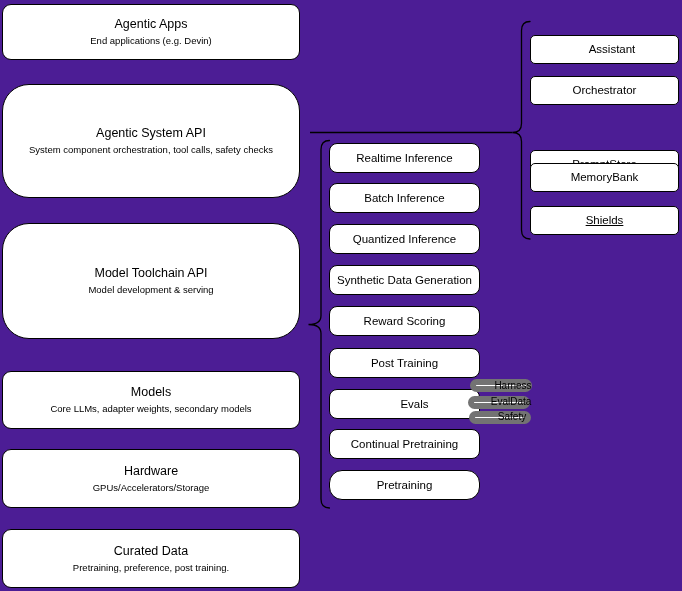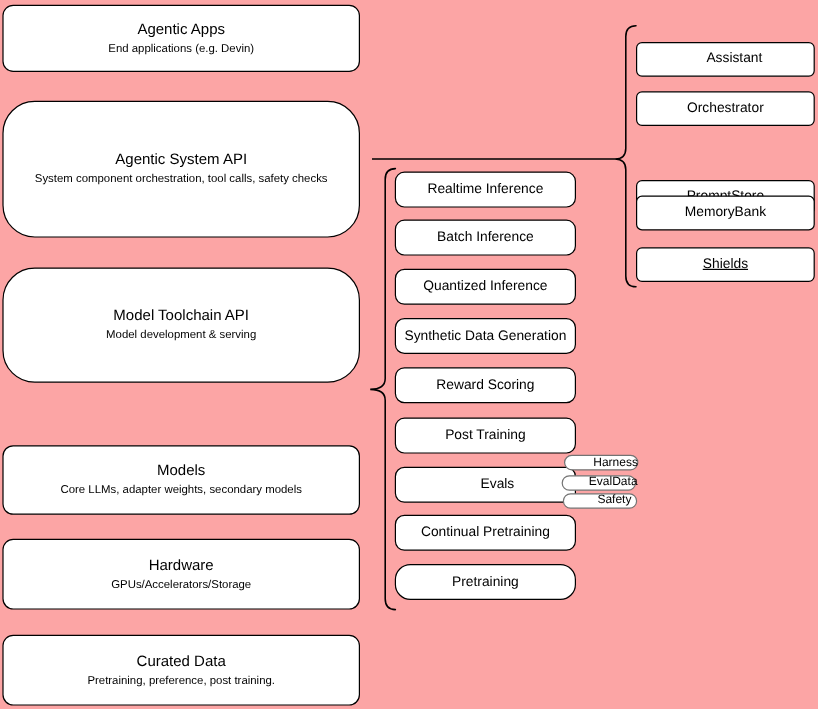"Agentic Apps" .canvas { background: #fca5a5 -> #4c1d95 }
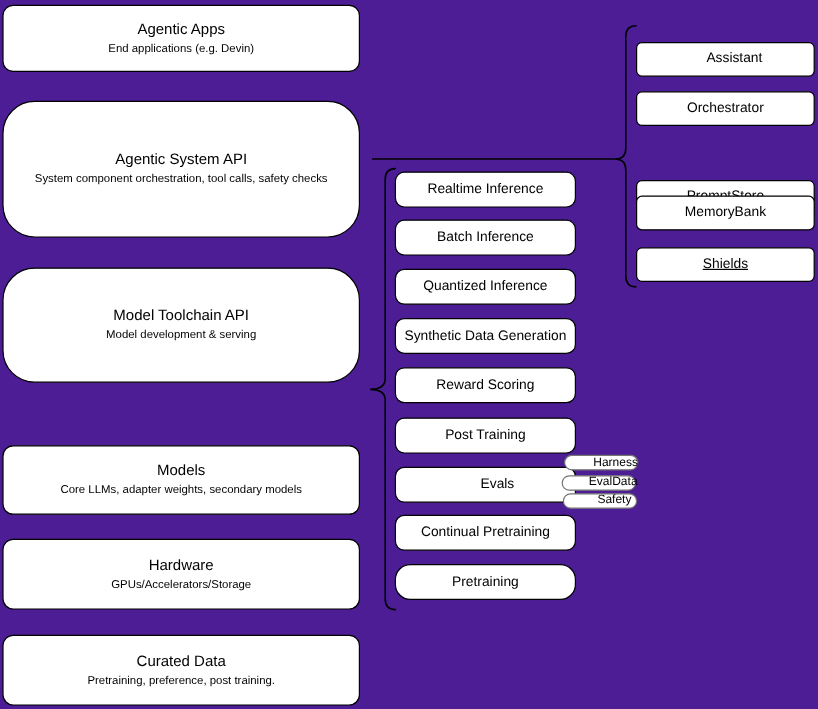"Model Toolchain API" div.box { height: 96px -> 116px }
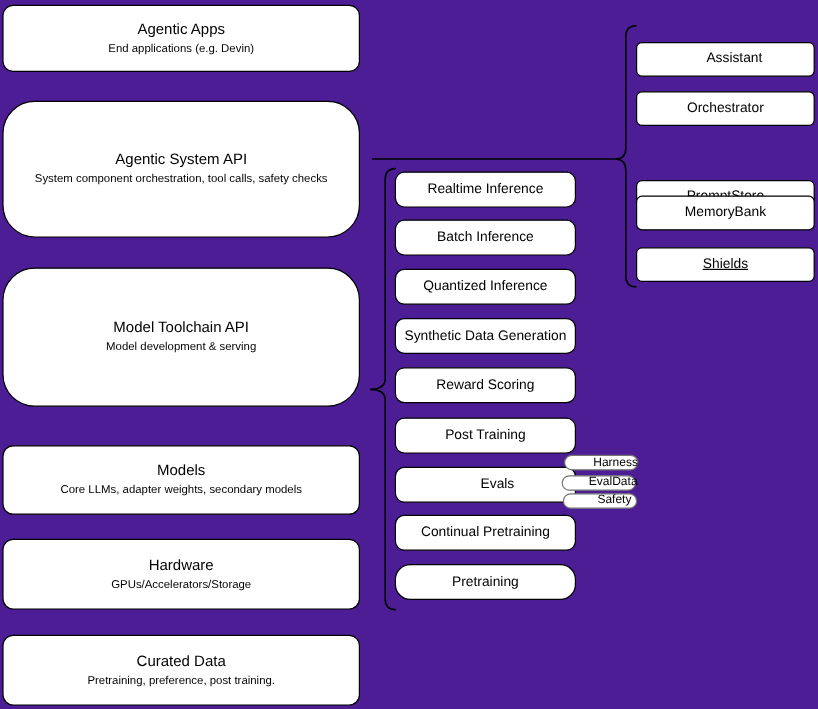"Harness" .pill { border: 1px solid #737373 -> 6px solid #737373 }
